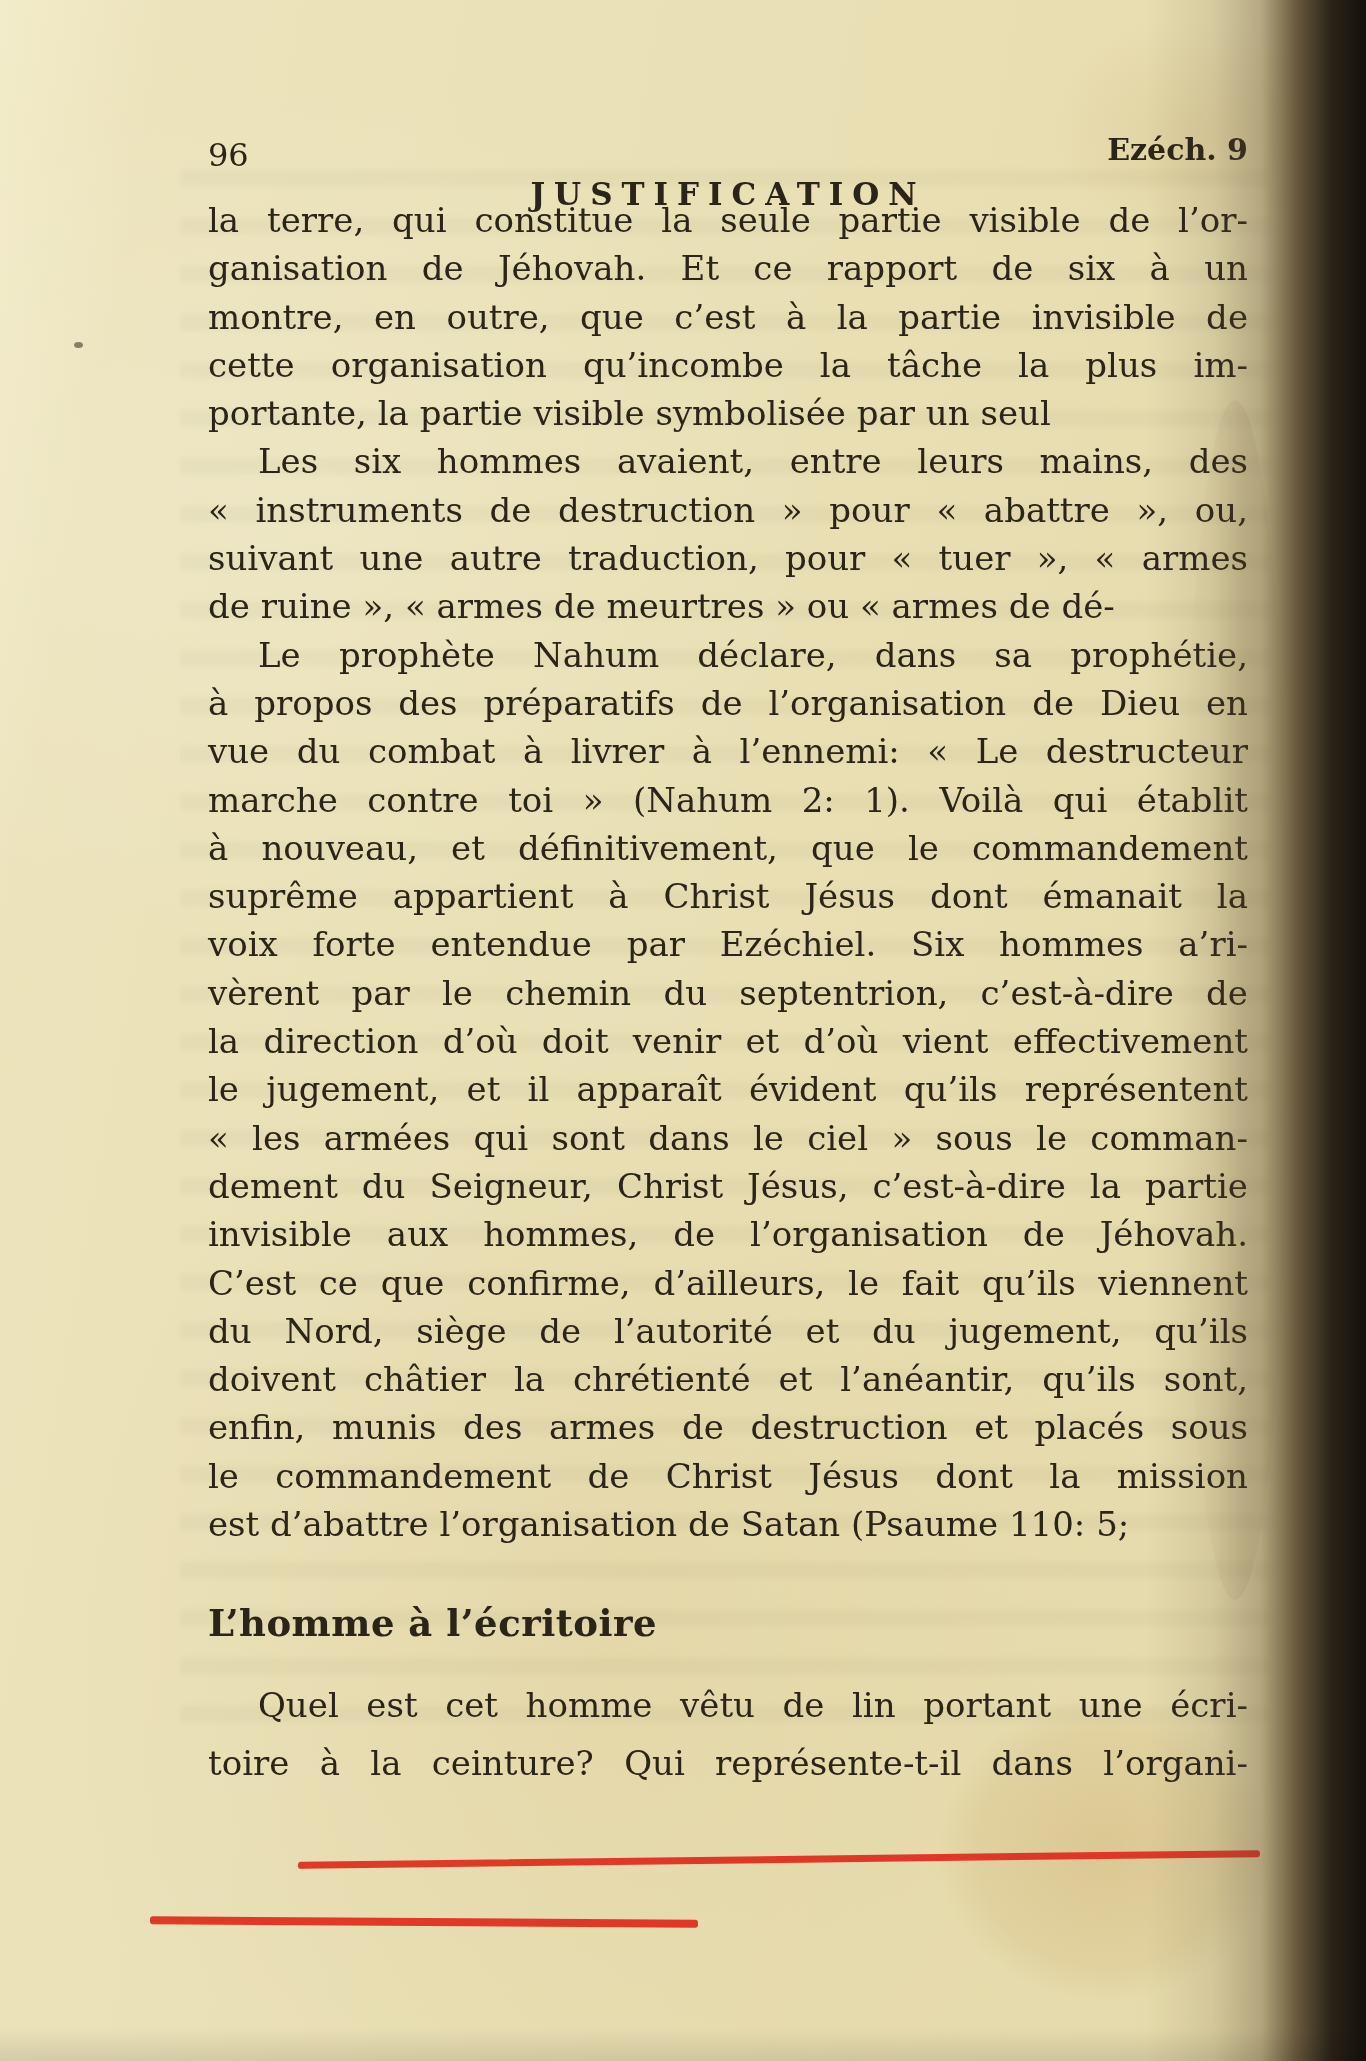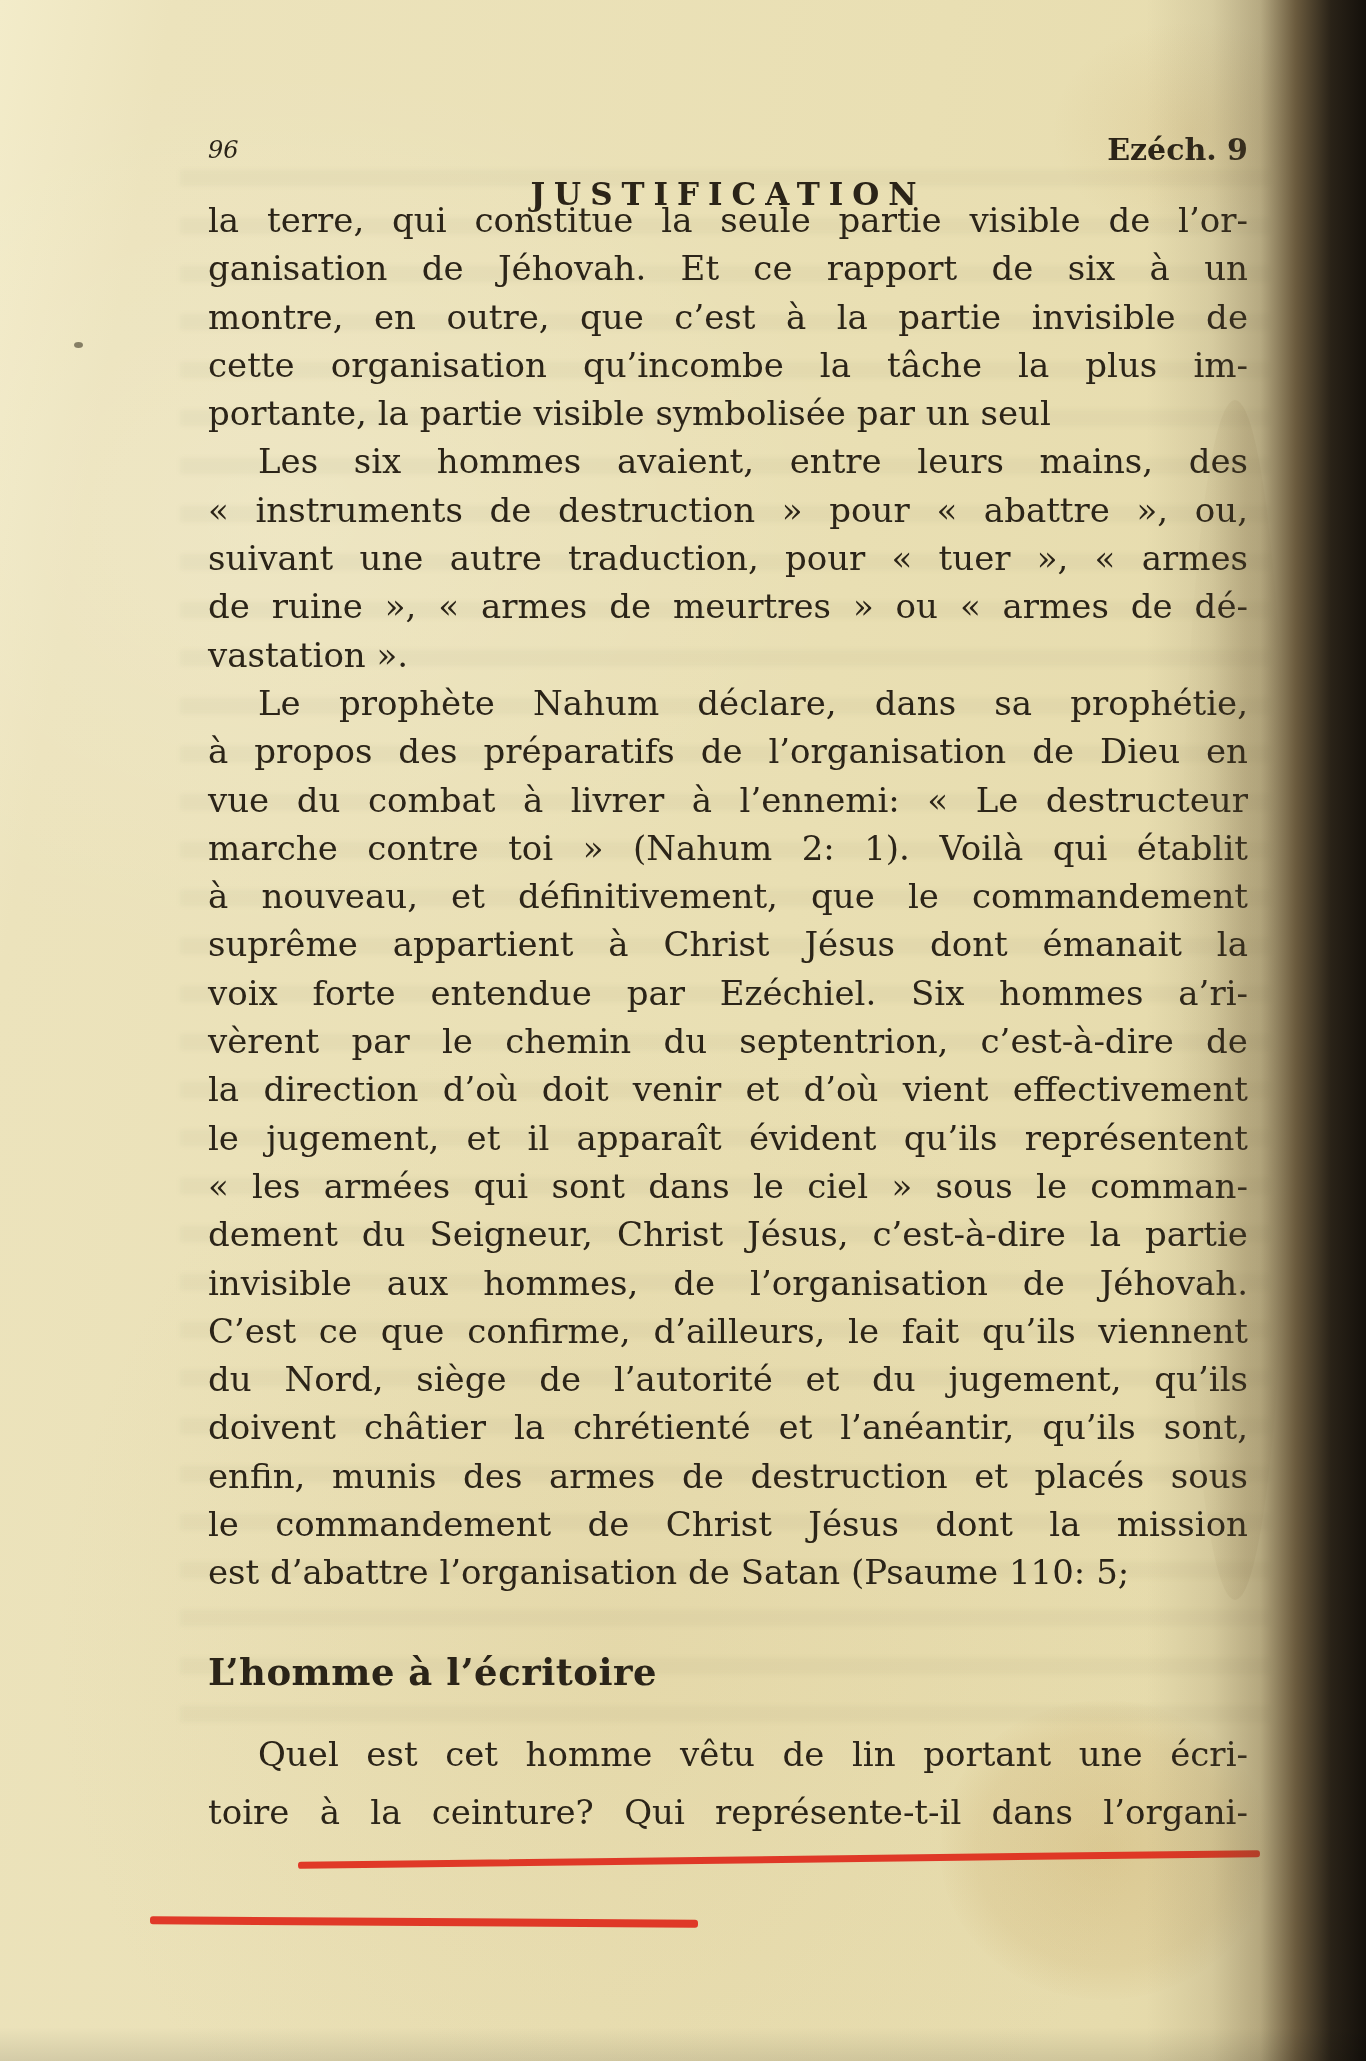"96" .pagenum { font-size: 24px -> 32px; font-style: italic -> none }
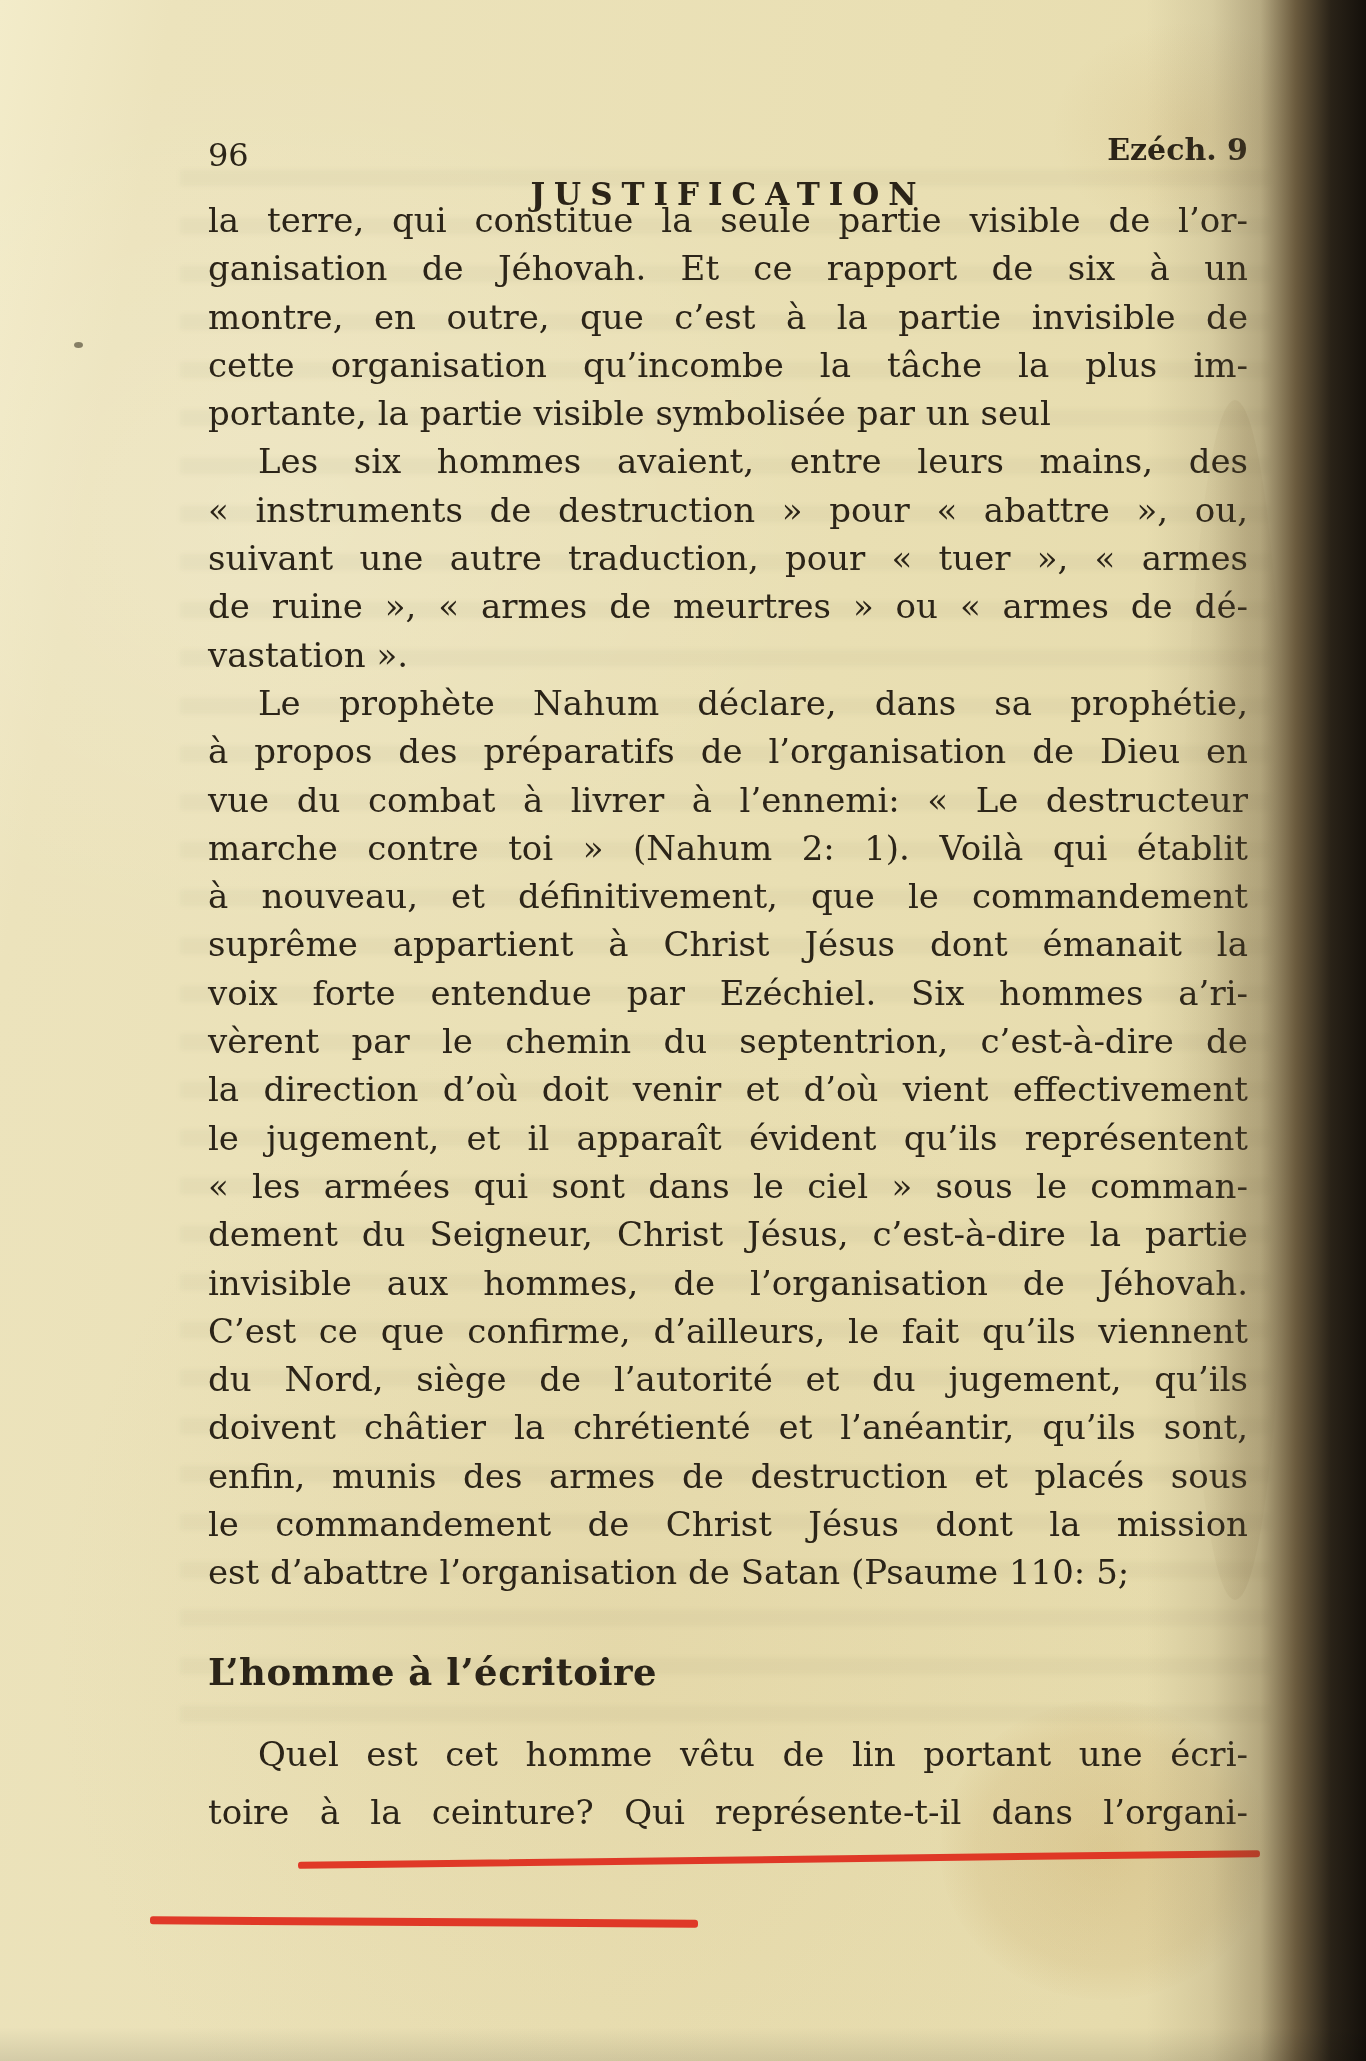"vastation »." div.tline { html: <div>vastation ».</div> -> none }
